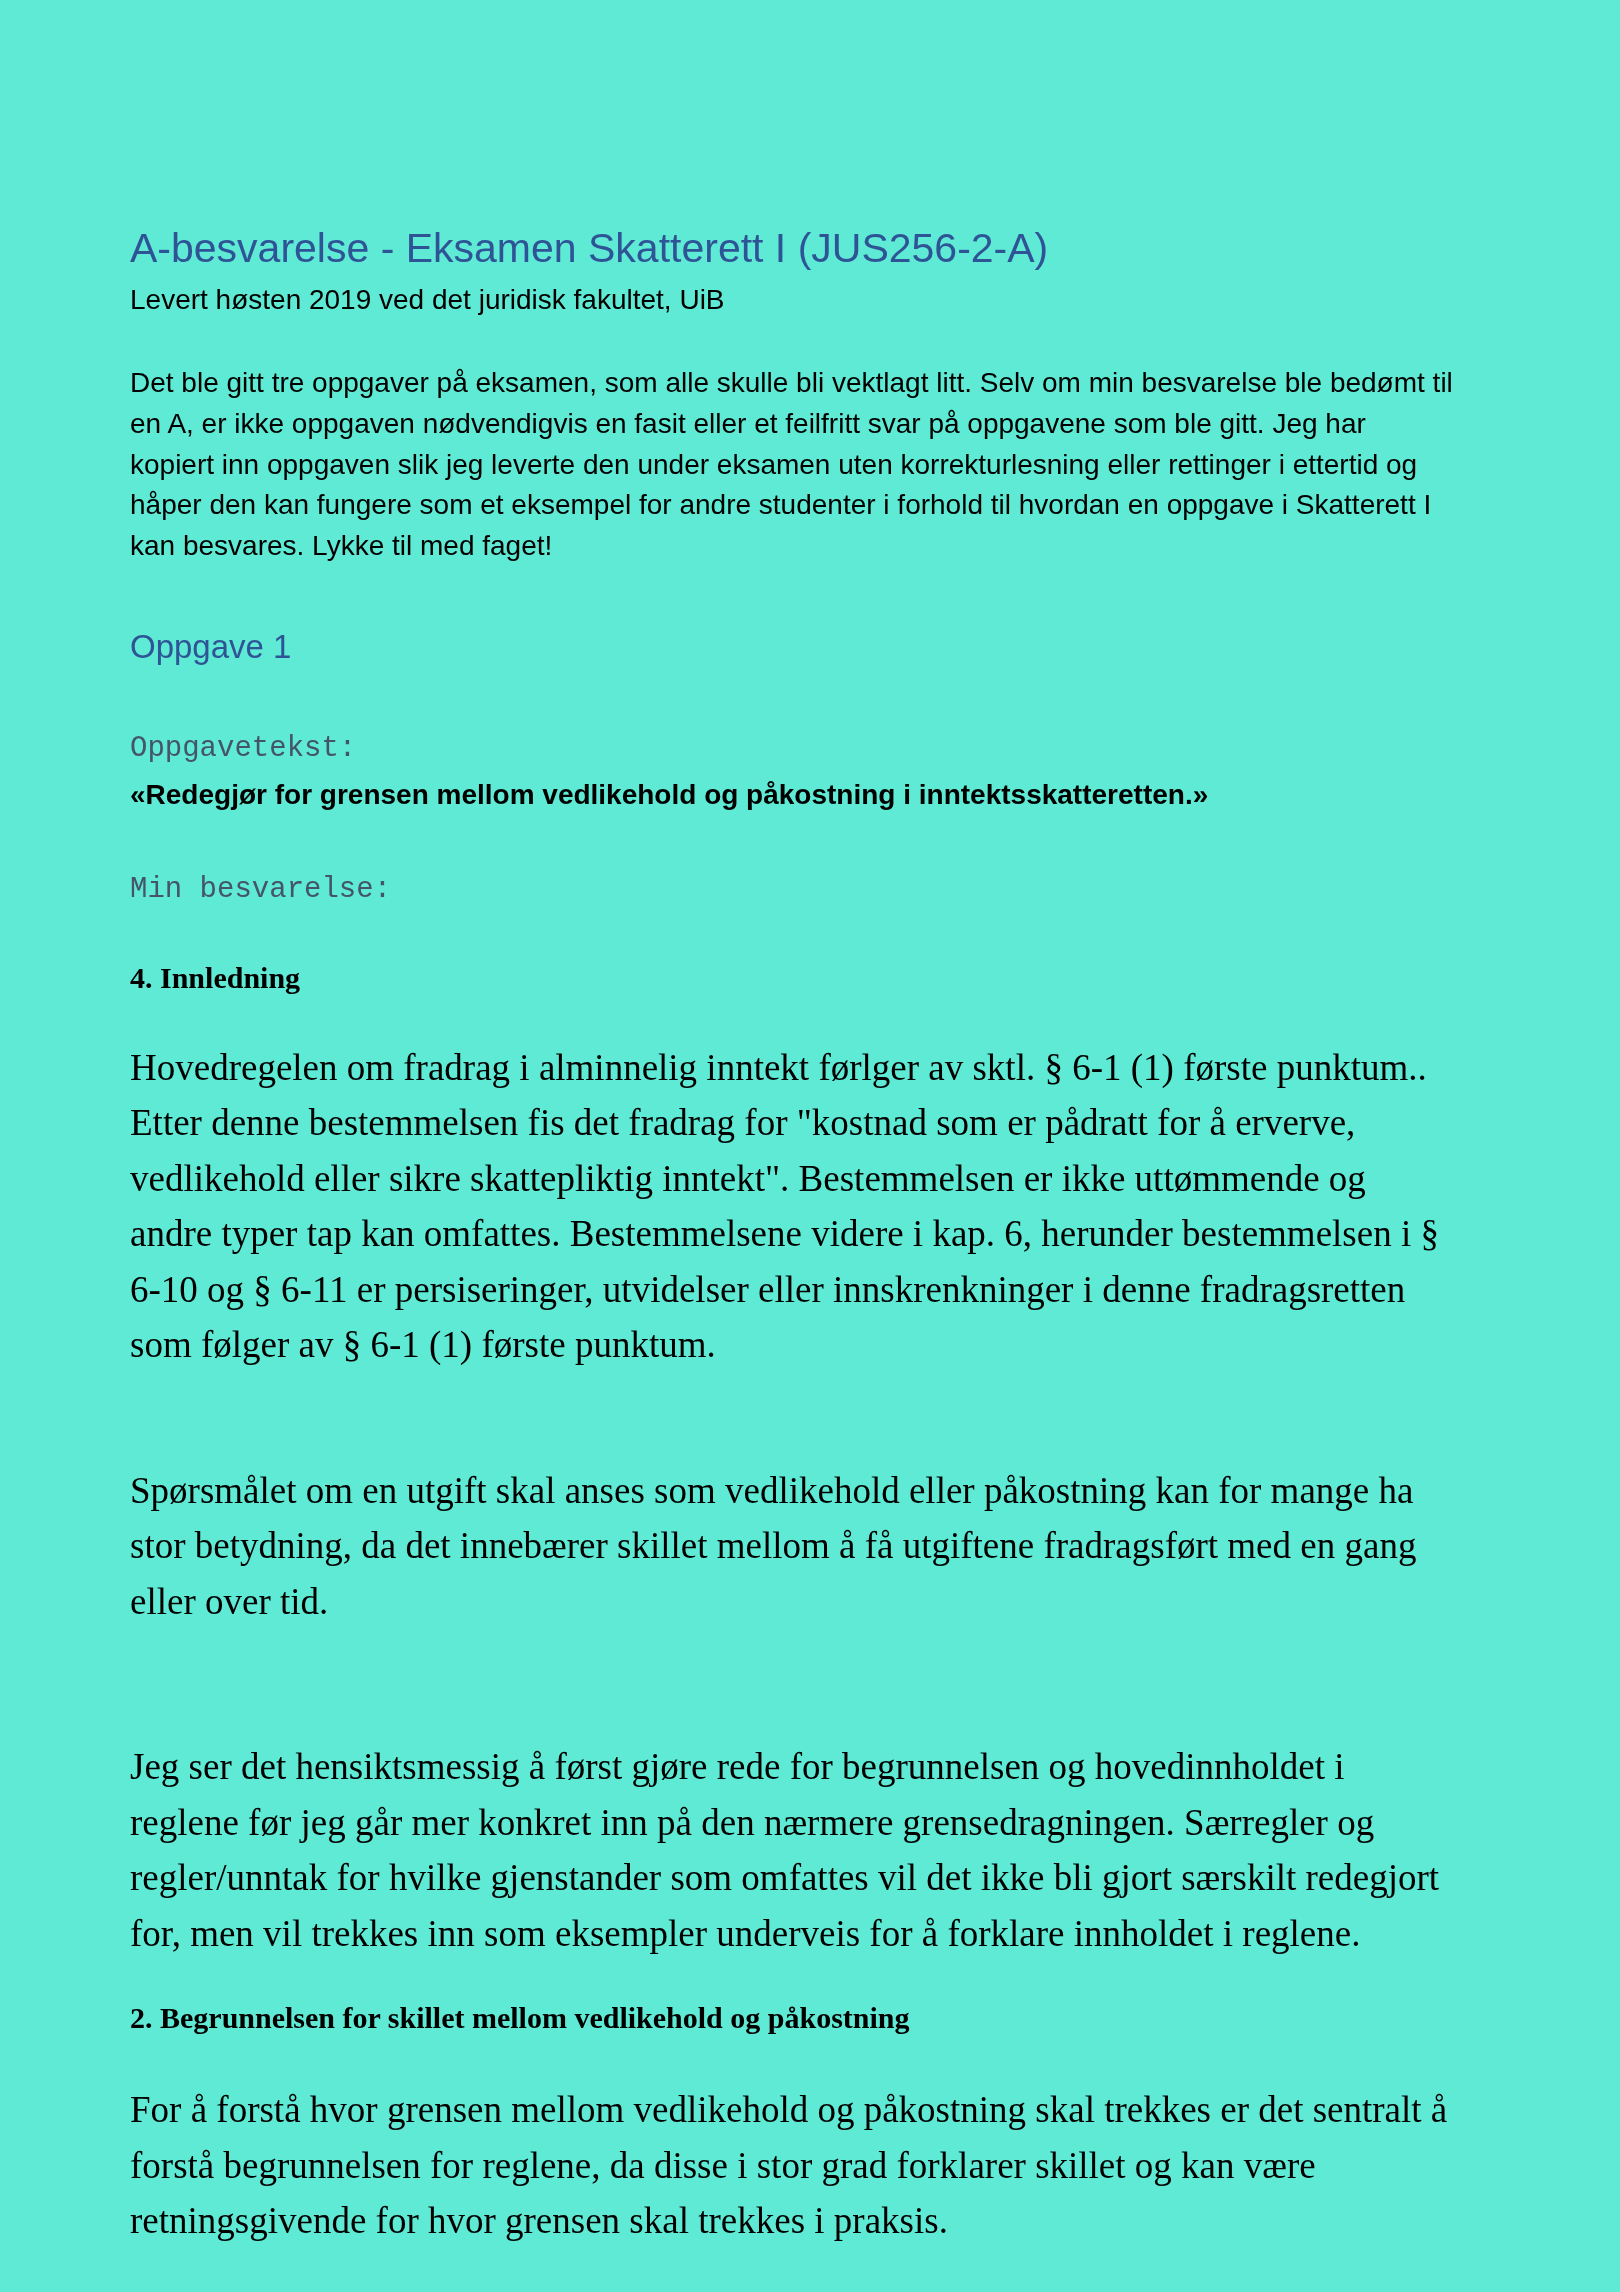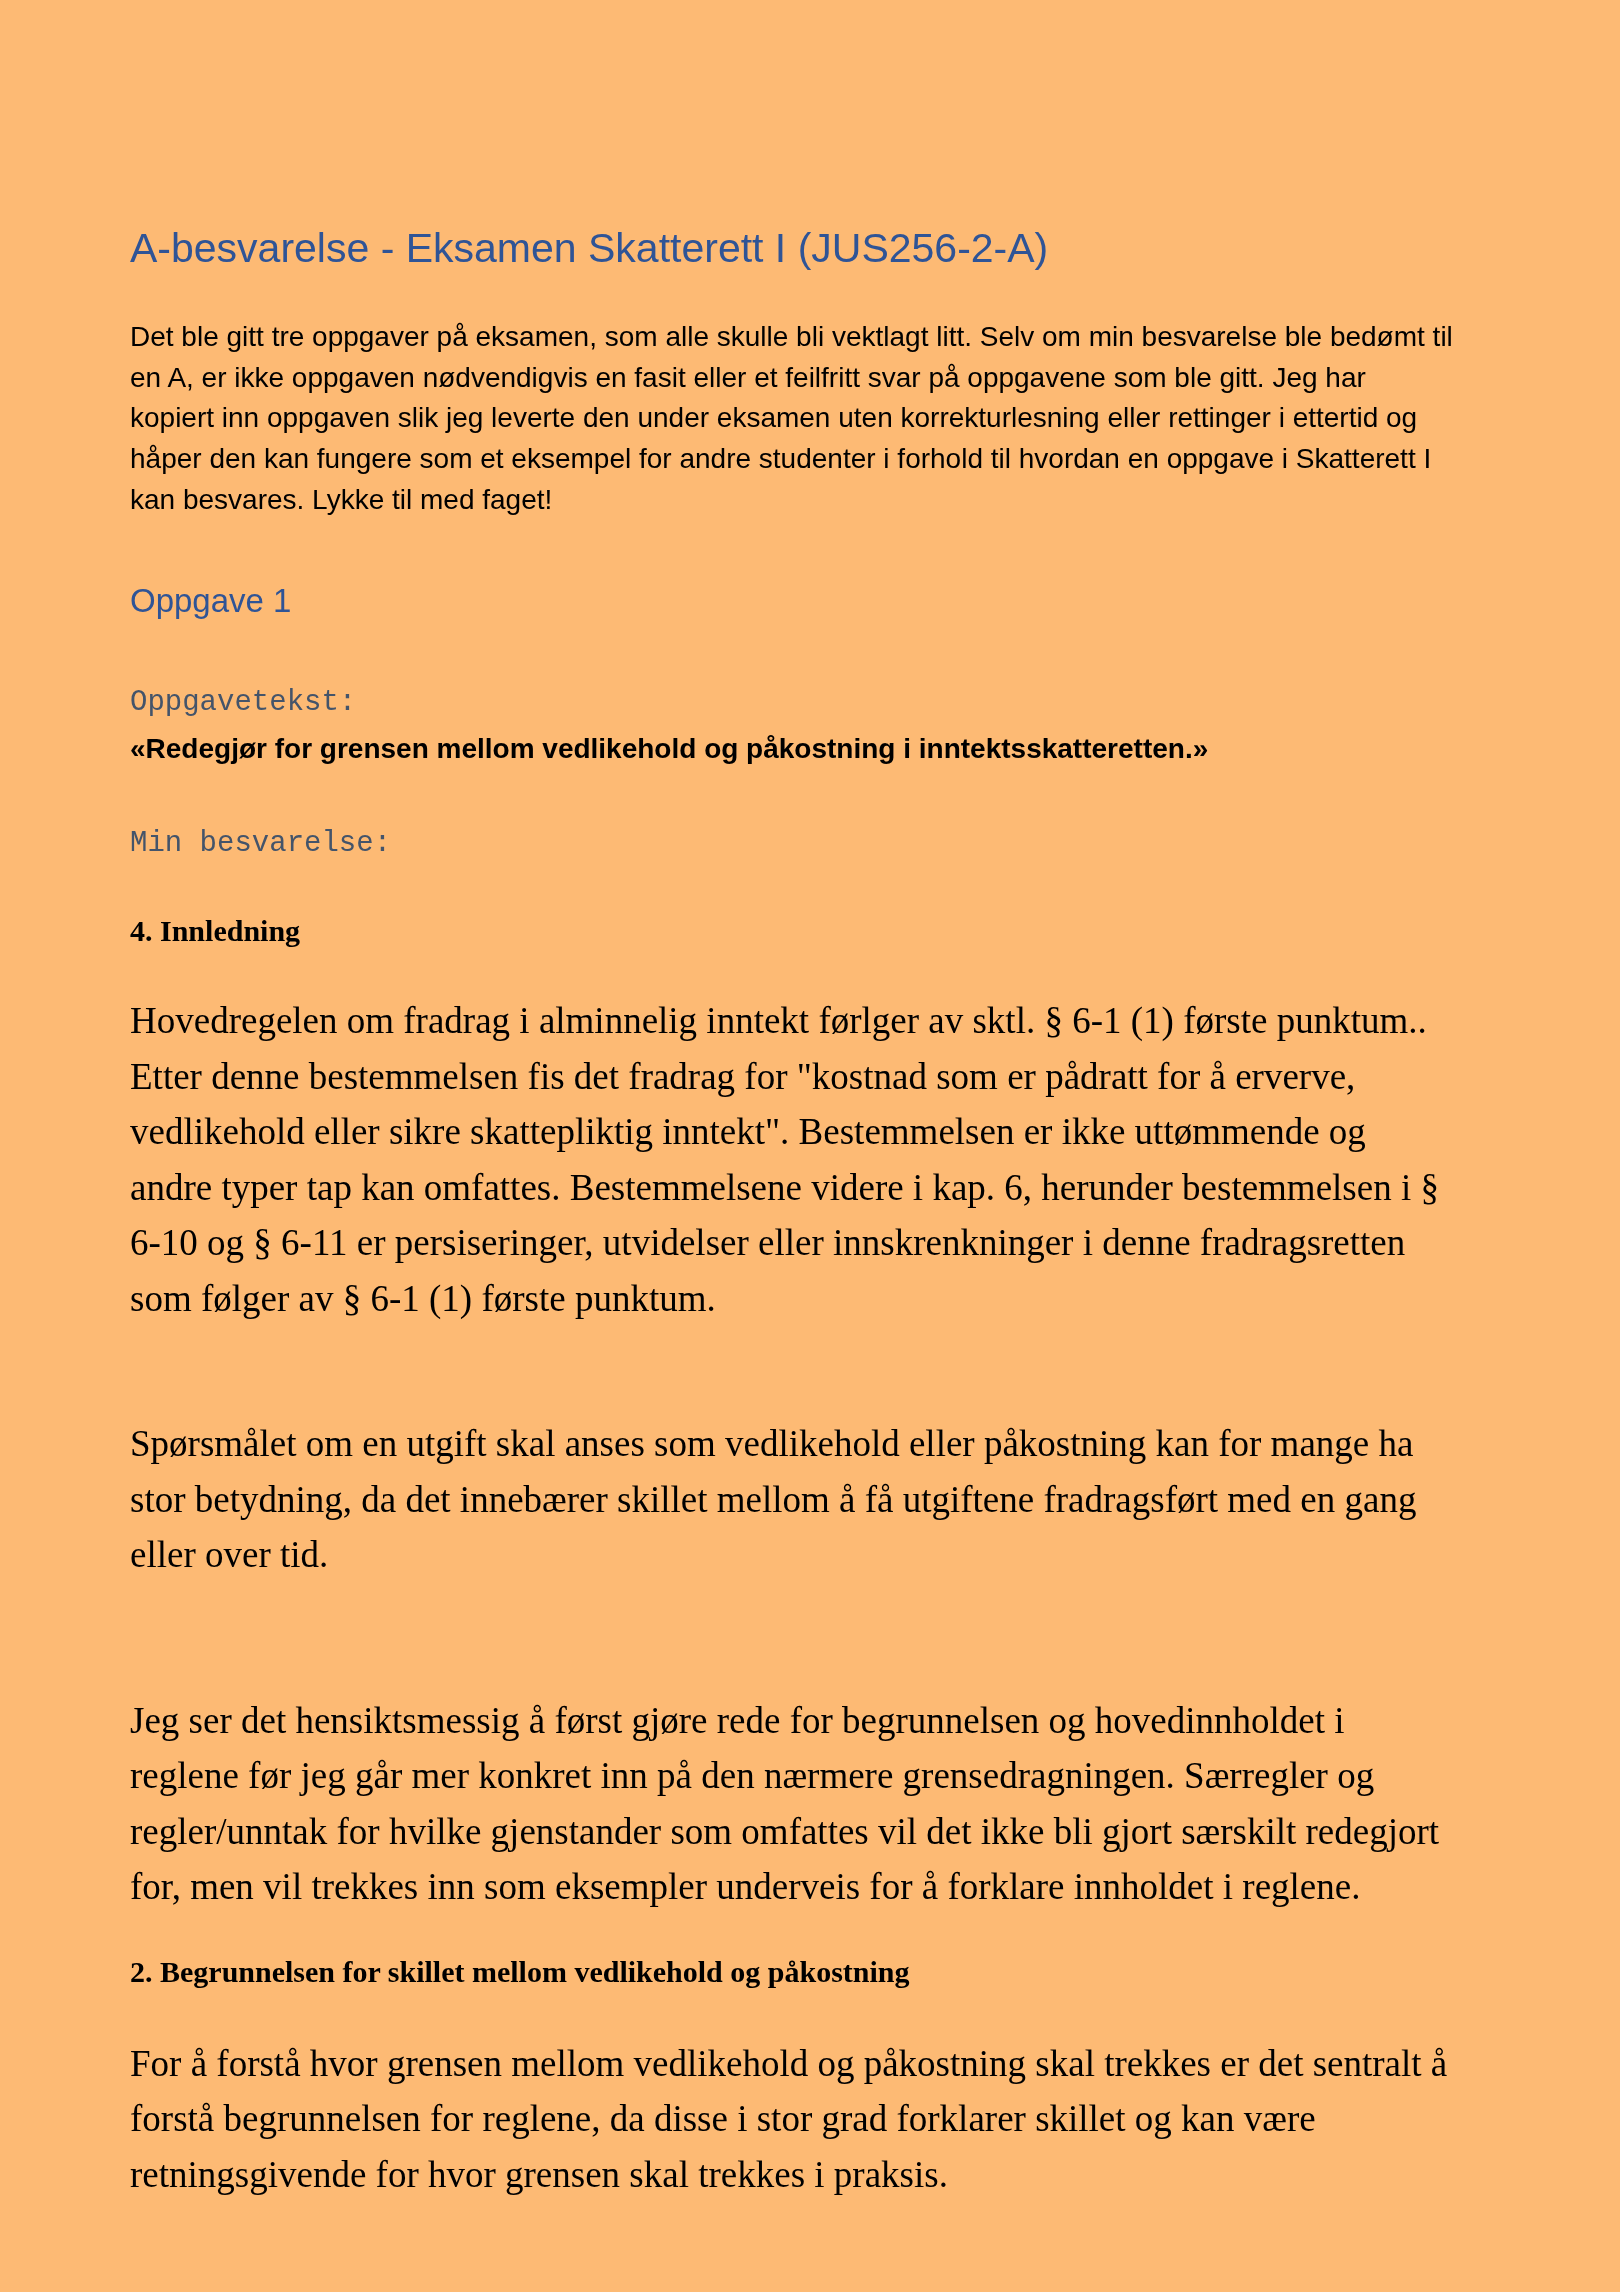"A-besvarelse - Eksamen Skatterett I" .page { background: #fdba74 -> #5eead4 }
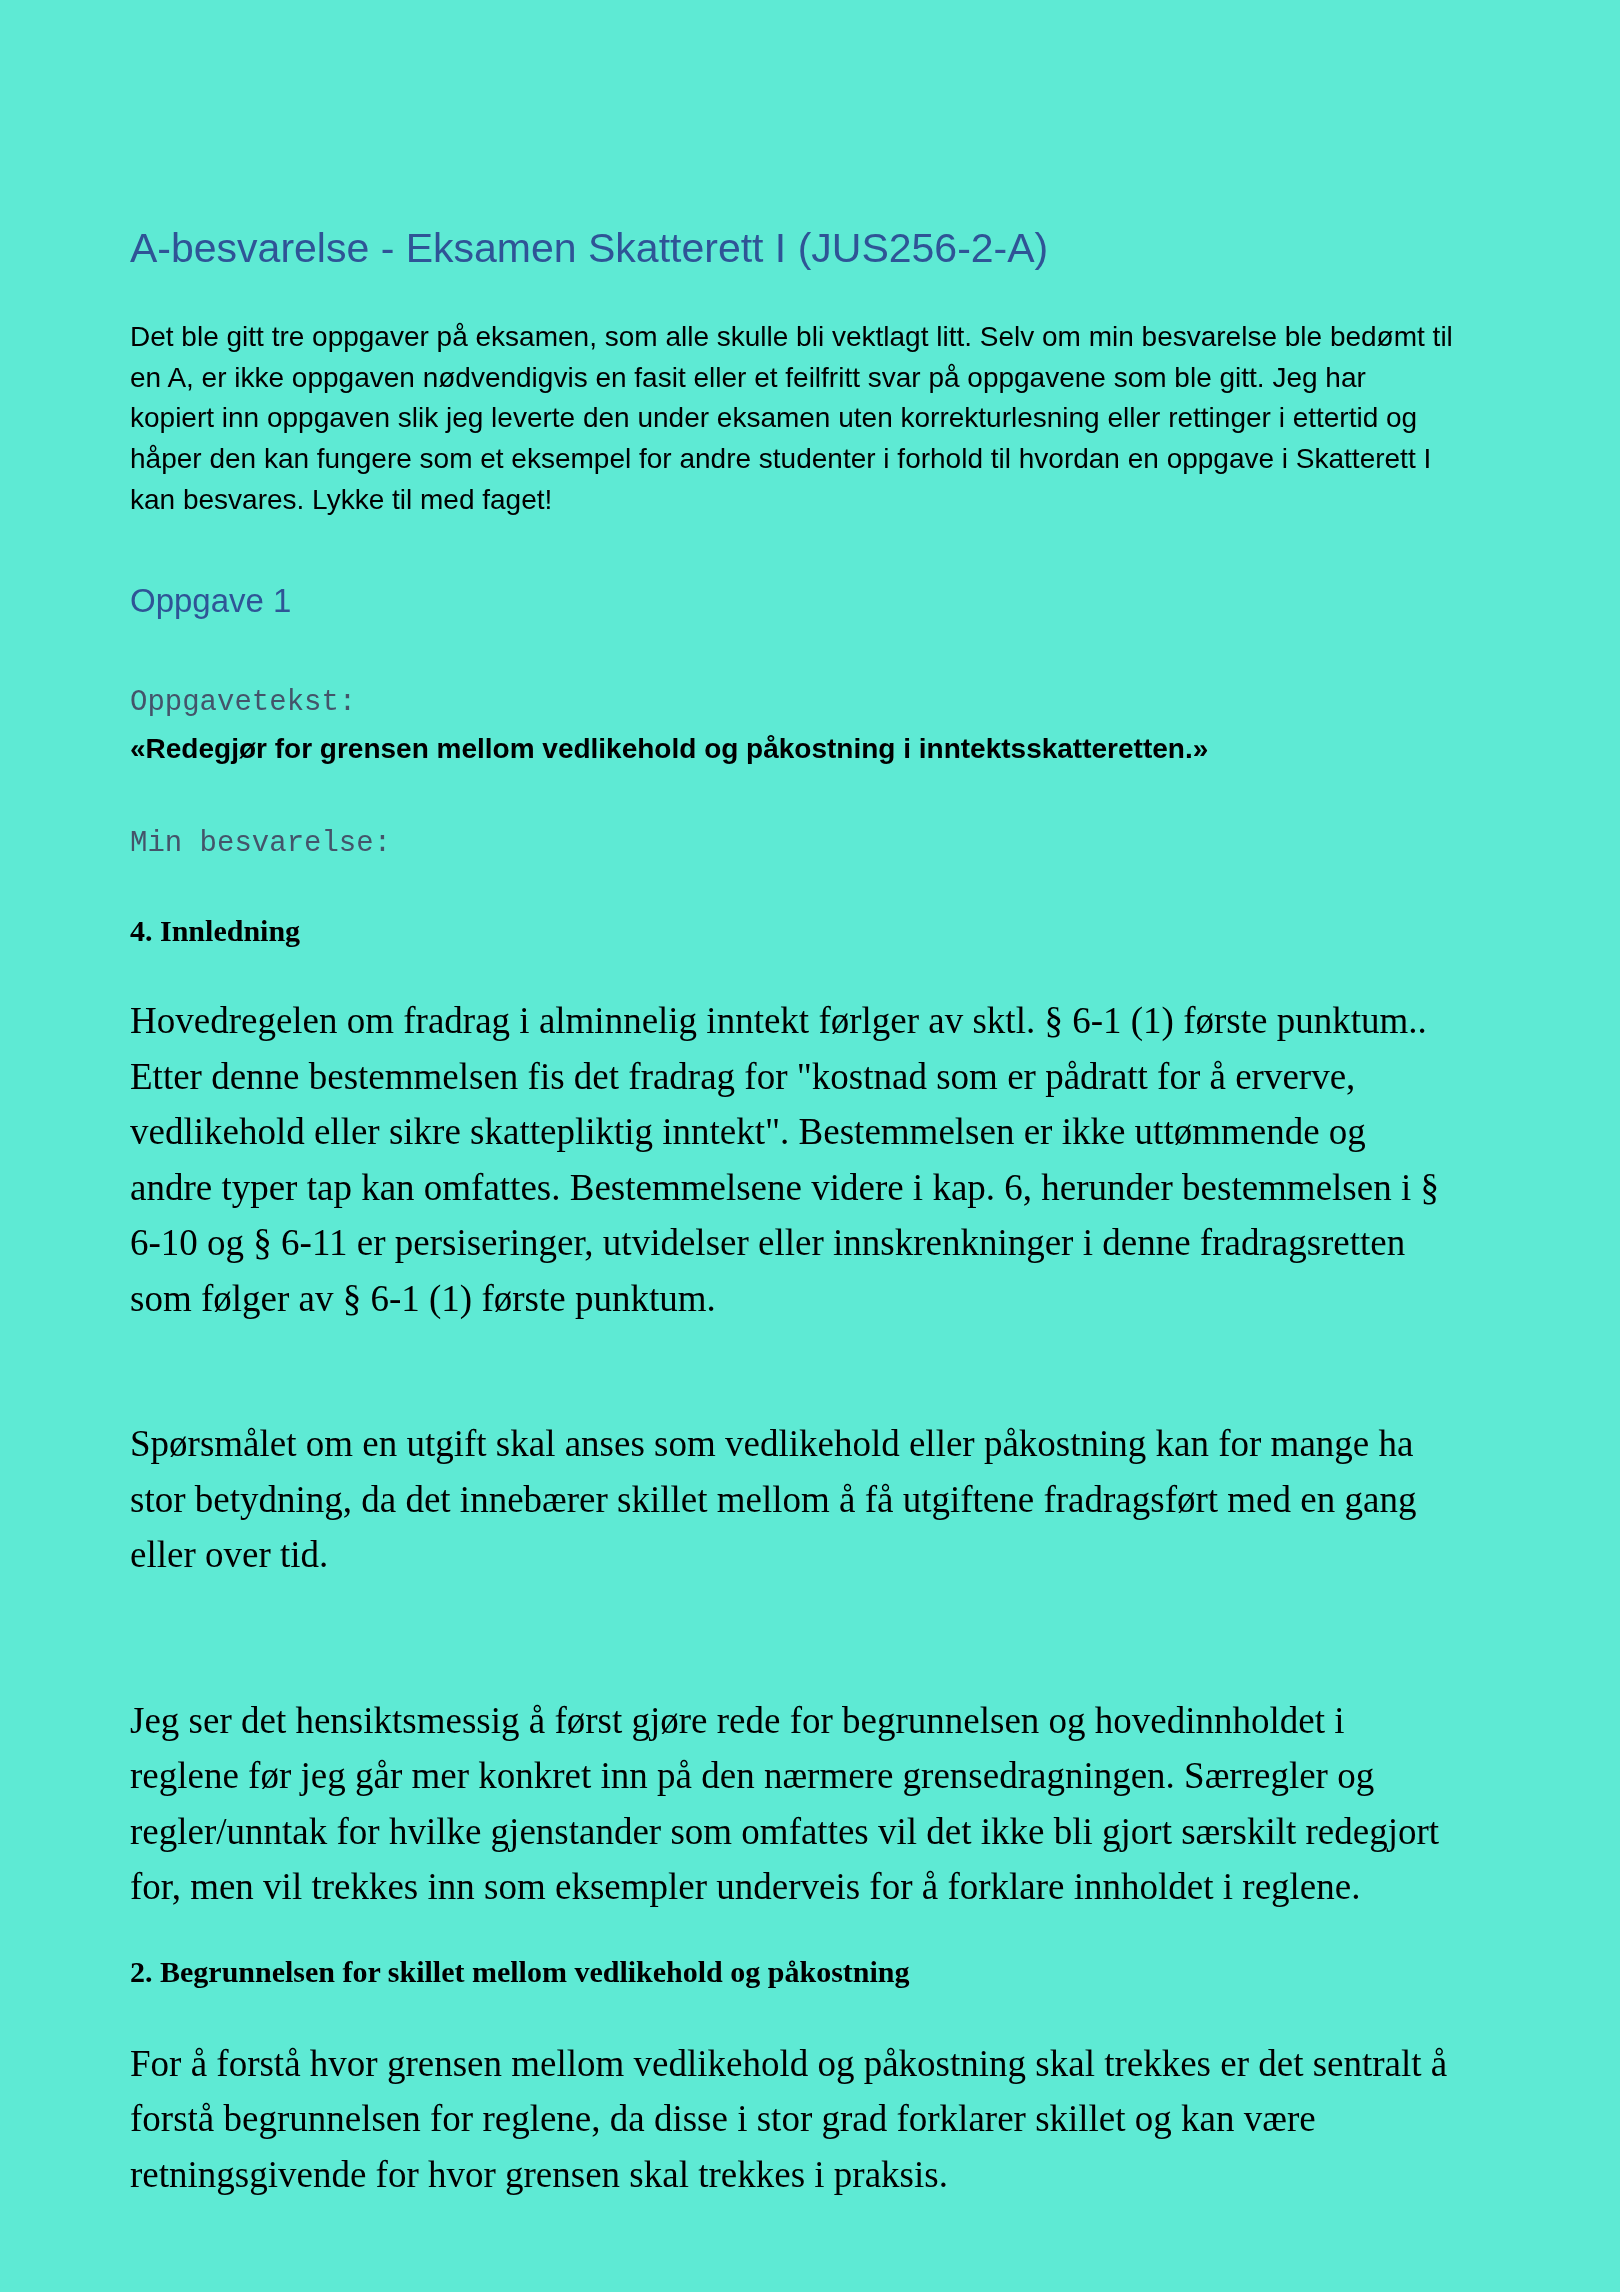"Levert høsten 2019 ved det" p.doc-subtitle { html: none -> <p>Levert høsten 2019 ved det juridisk fakultet, UiB</p> }
